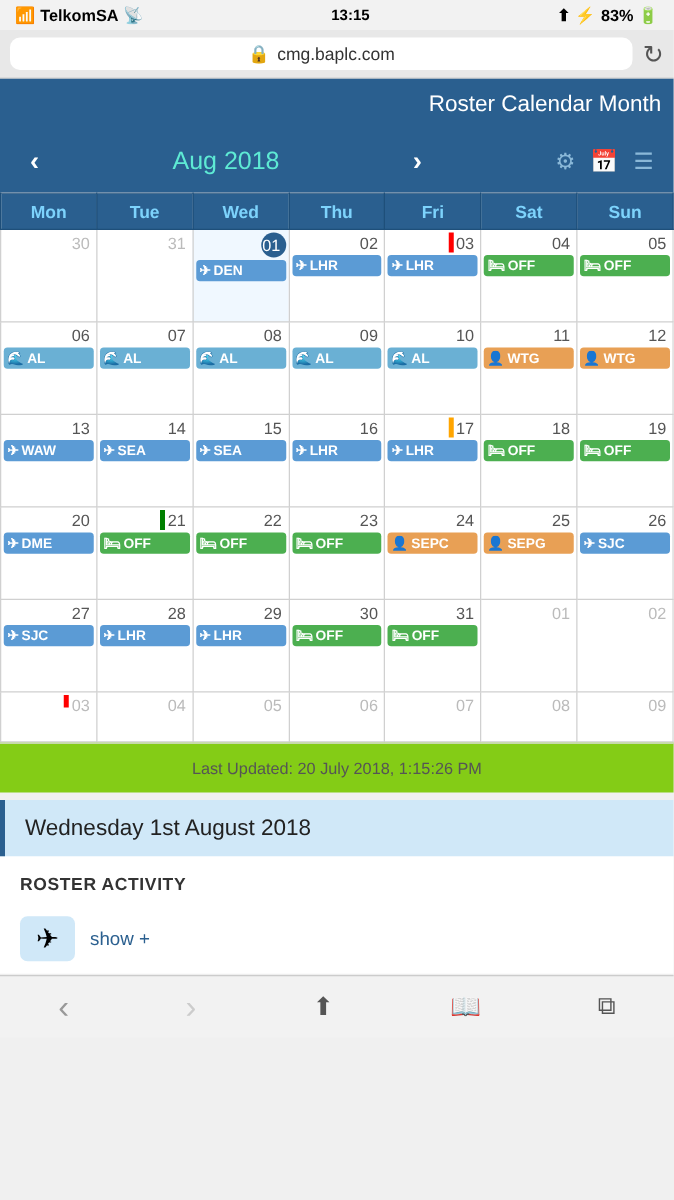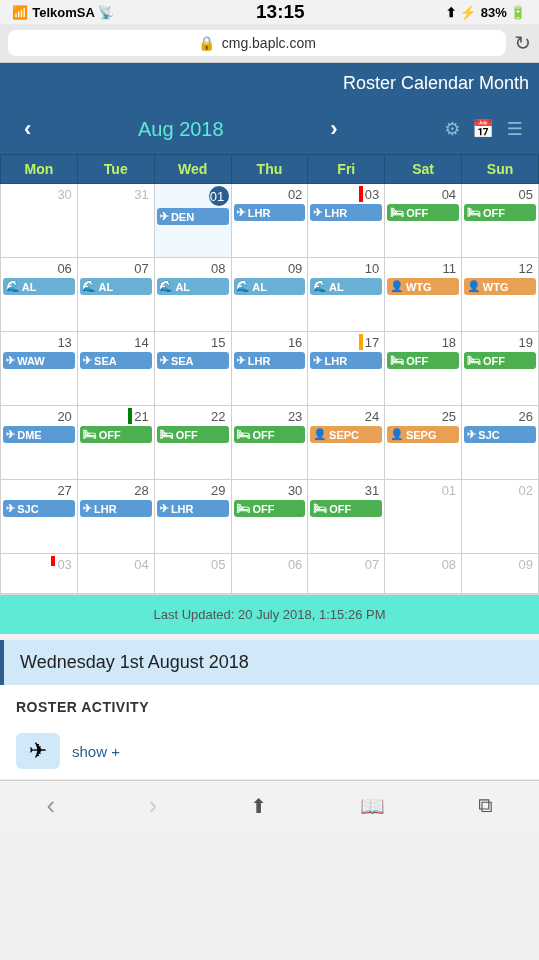"13:15" div { font-size: 19px -> 12px }
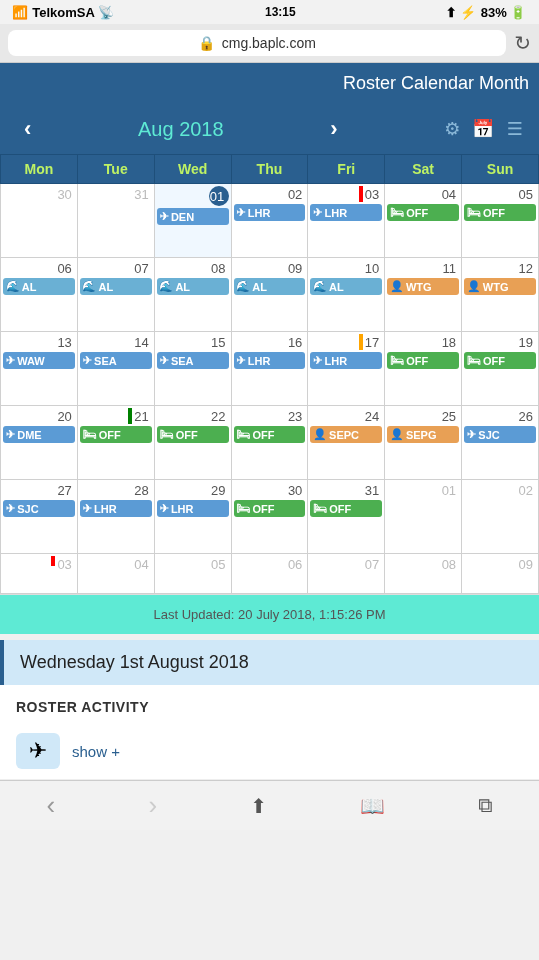"Mon" .calendar th { color: #bef264 -> #7dd3fc }
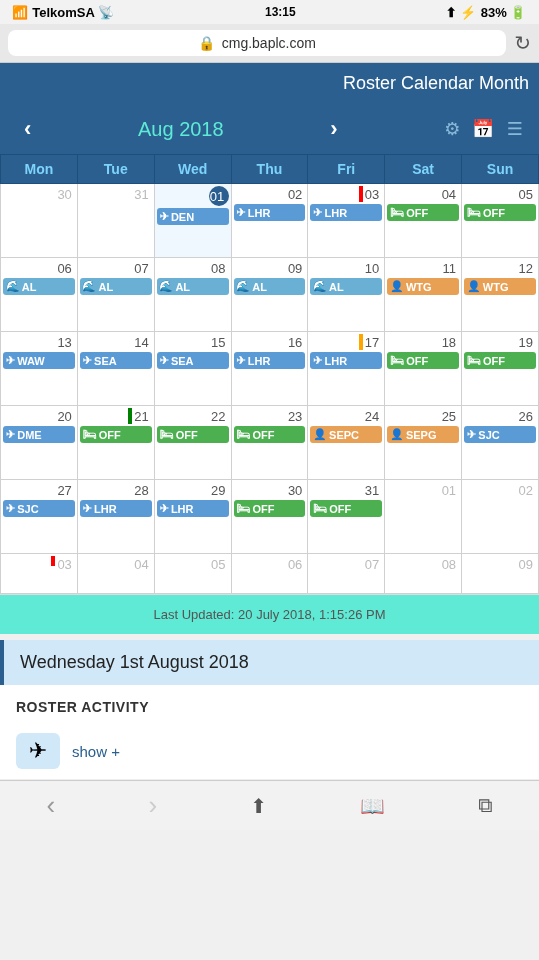"Last Updated: 20 July 2018," .last-updated { background: #5eead4 -> #84cc16 }
